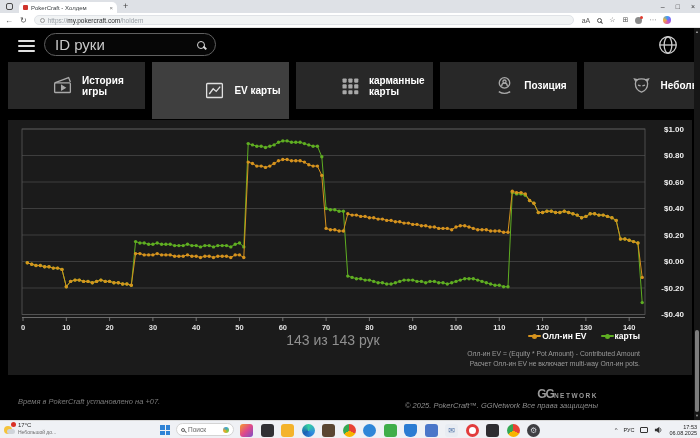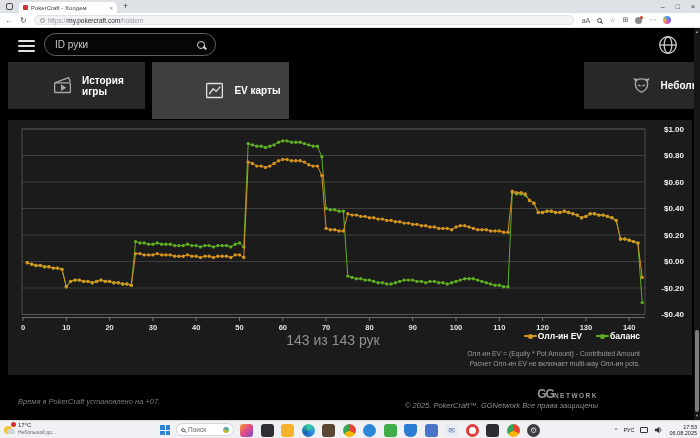"ID руки" .search-pill .ph { font-size: 10px -> 15px }
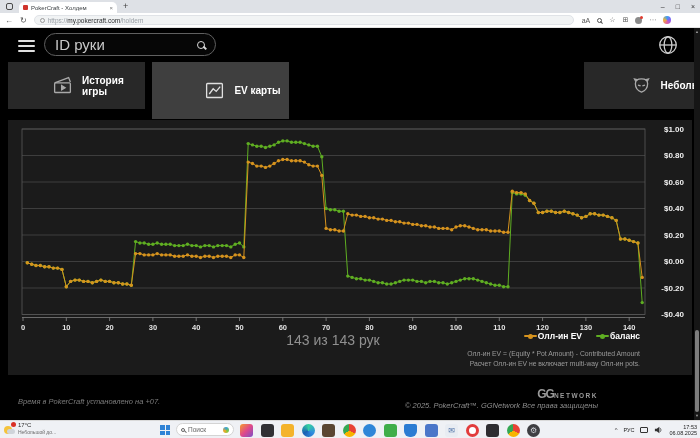"карманные карты" div.ptab { html: none -> <div> <svg> <rect></rect> <rect></rect> <rect></rect> <rect></rect> <rect></rect> <rect></rect> <rect></rect> <rect></rect> <rect></rect> </svg> <span>карманные карты</span> </div> }
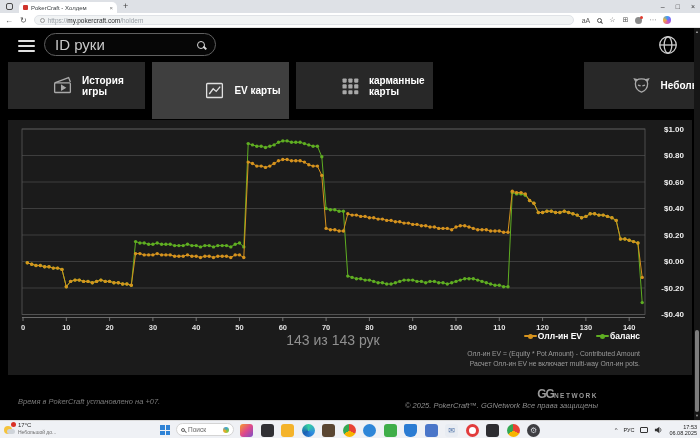"Позиция" div.ptab { html: none -> <div> <svg> <circle></circle> <circle></circle> <path></path> <path></path> </svg> <span>Позиция</span> </div> }
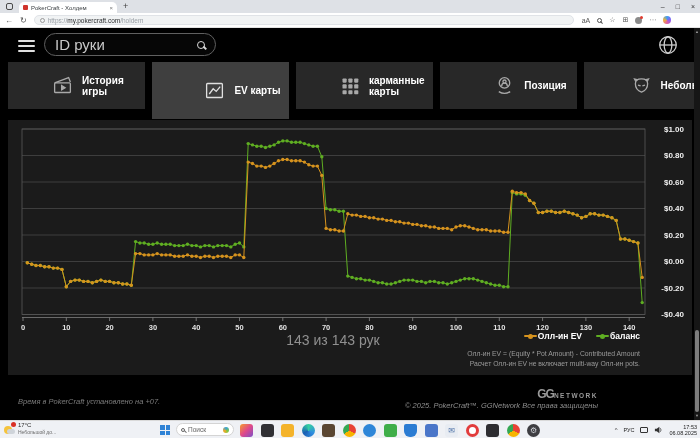"баланс" span.llabel { text: баланс -> карты }
